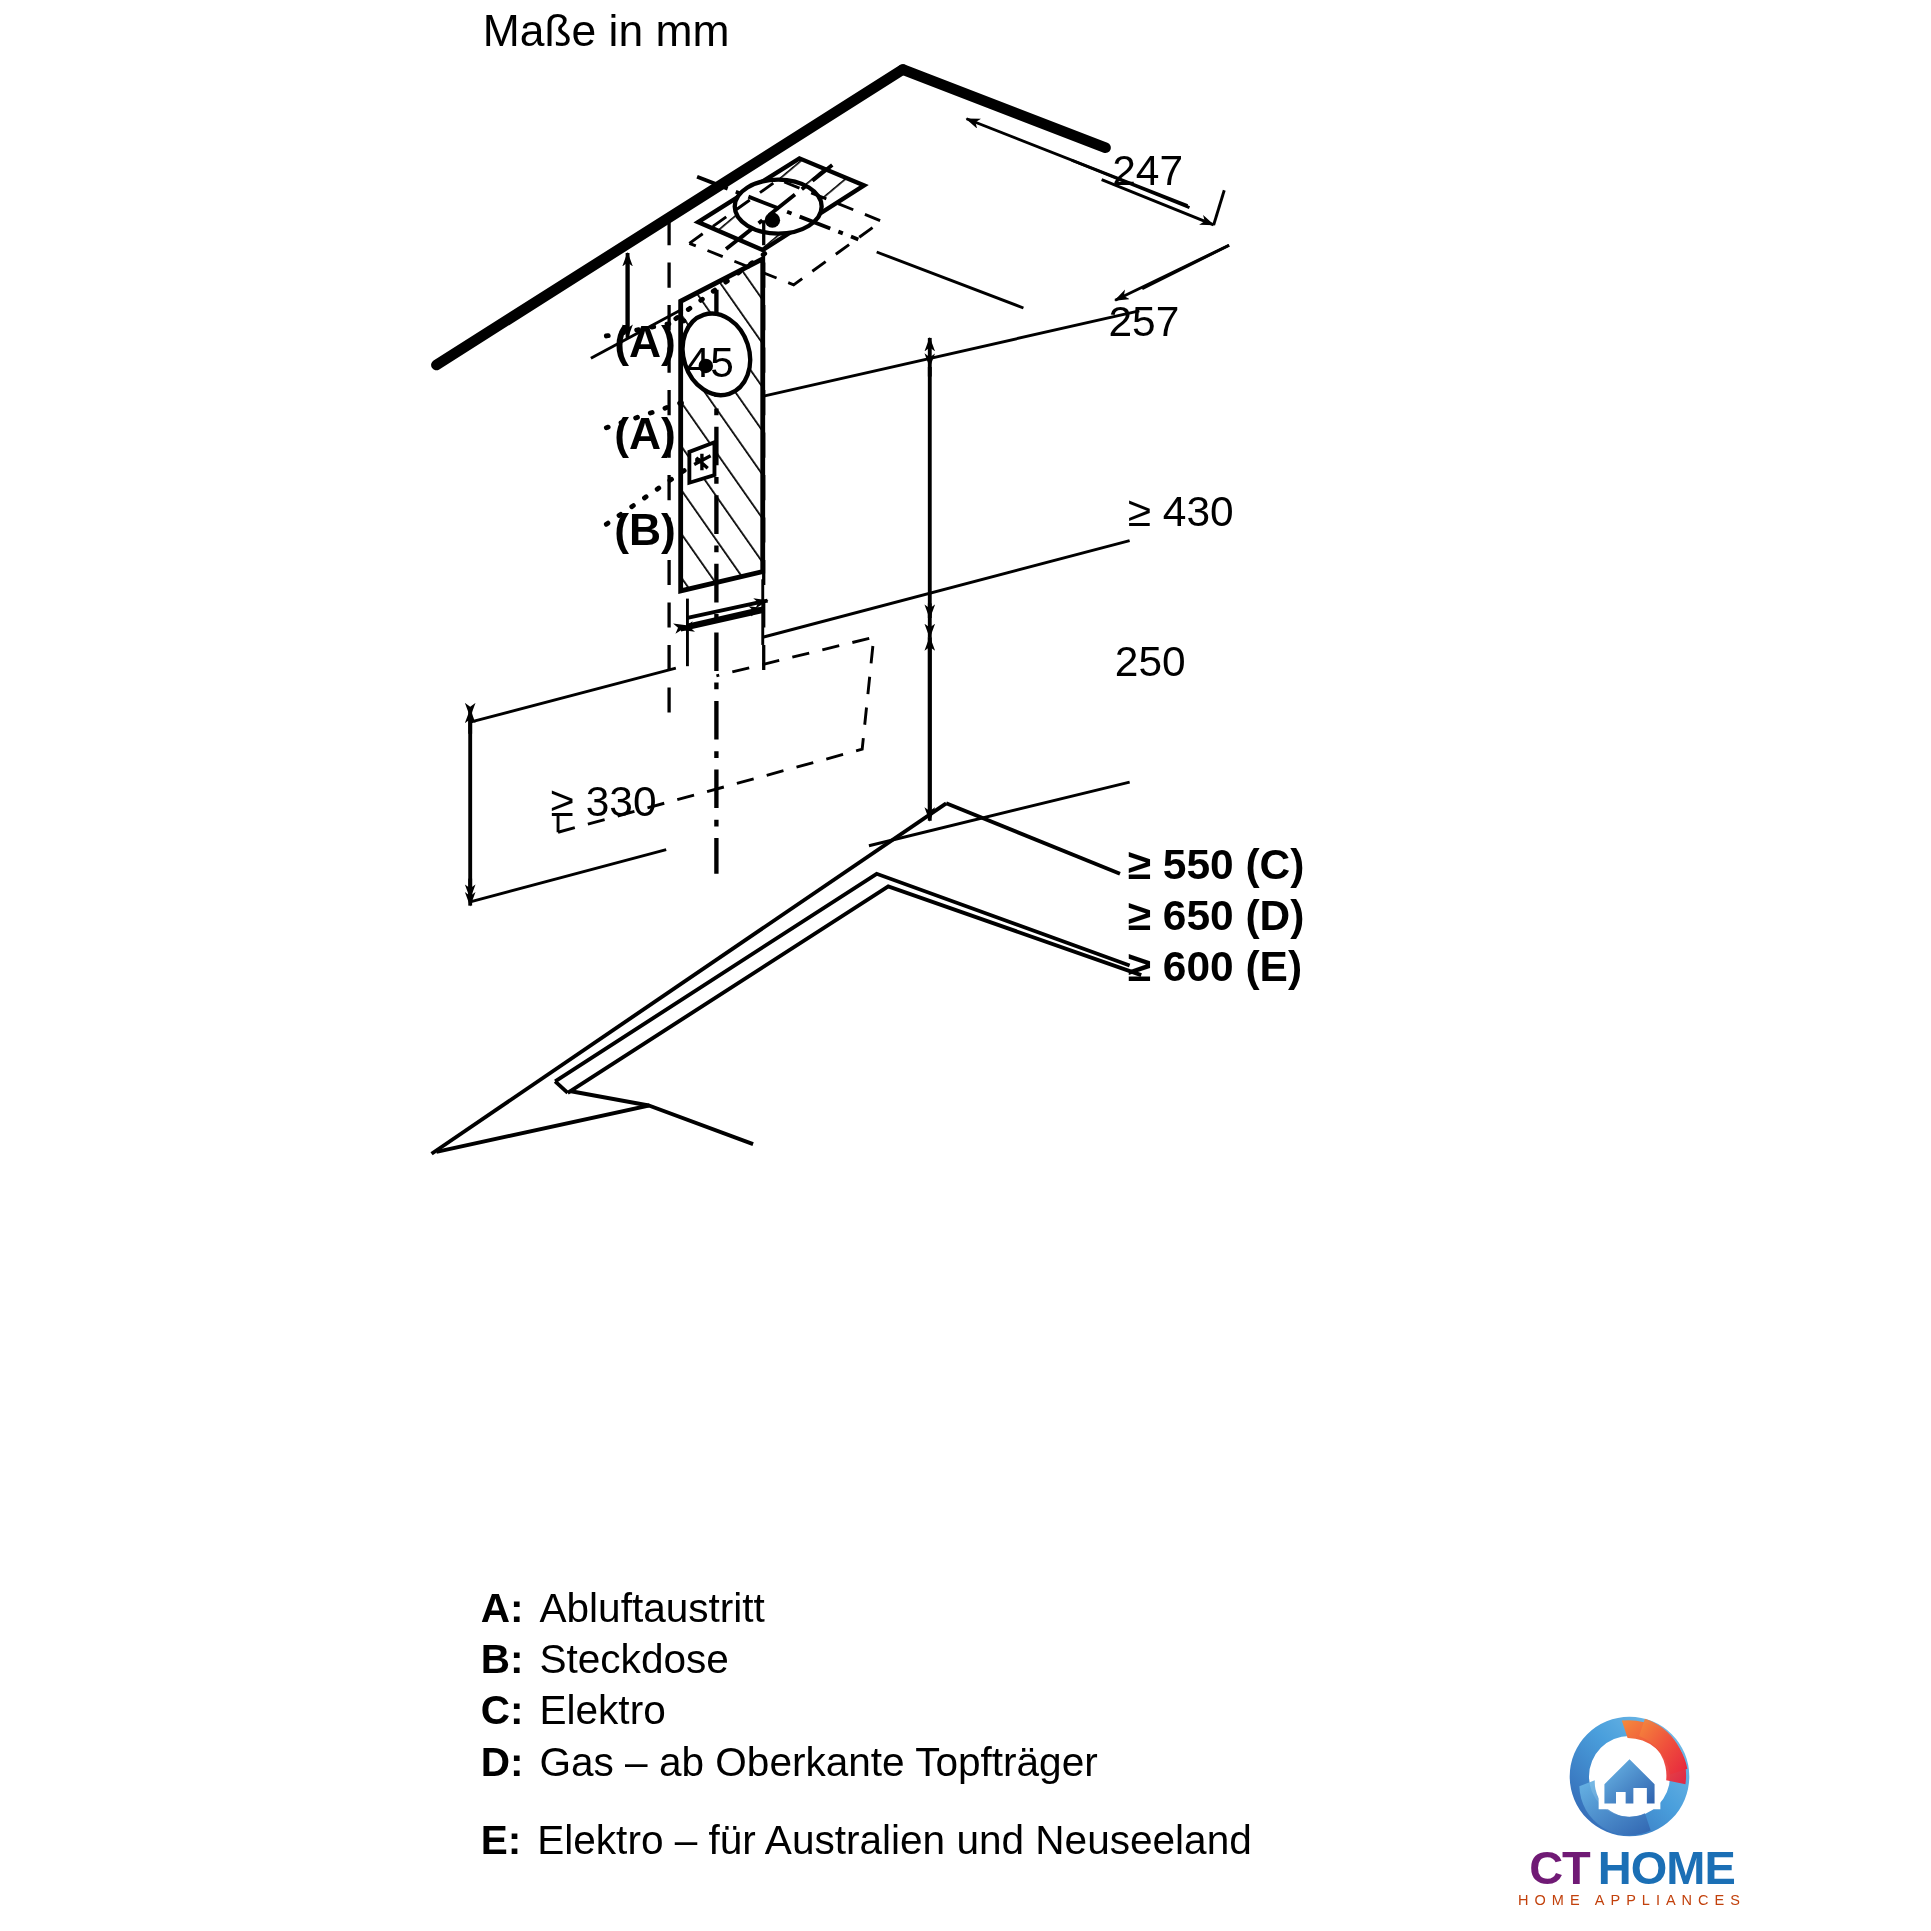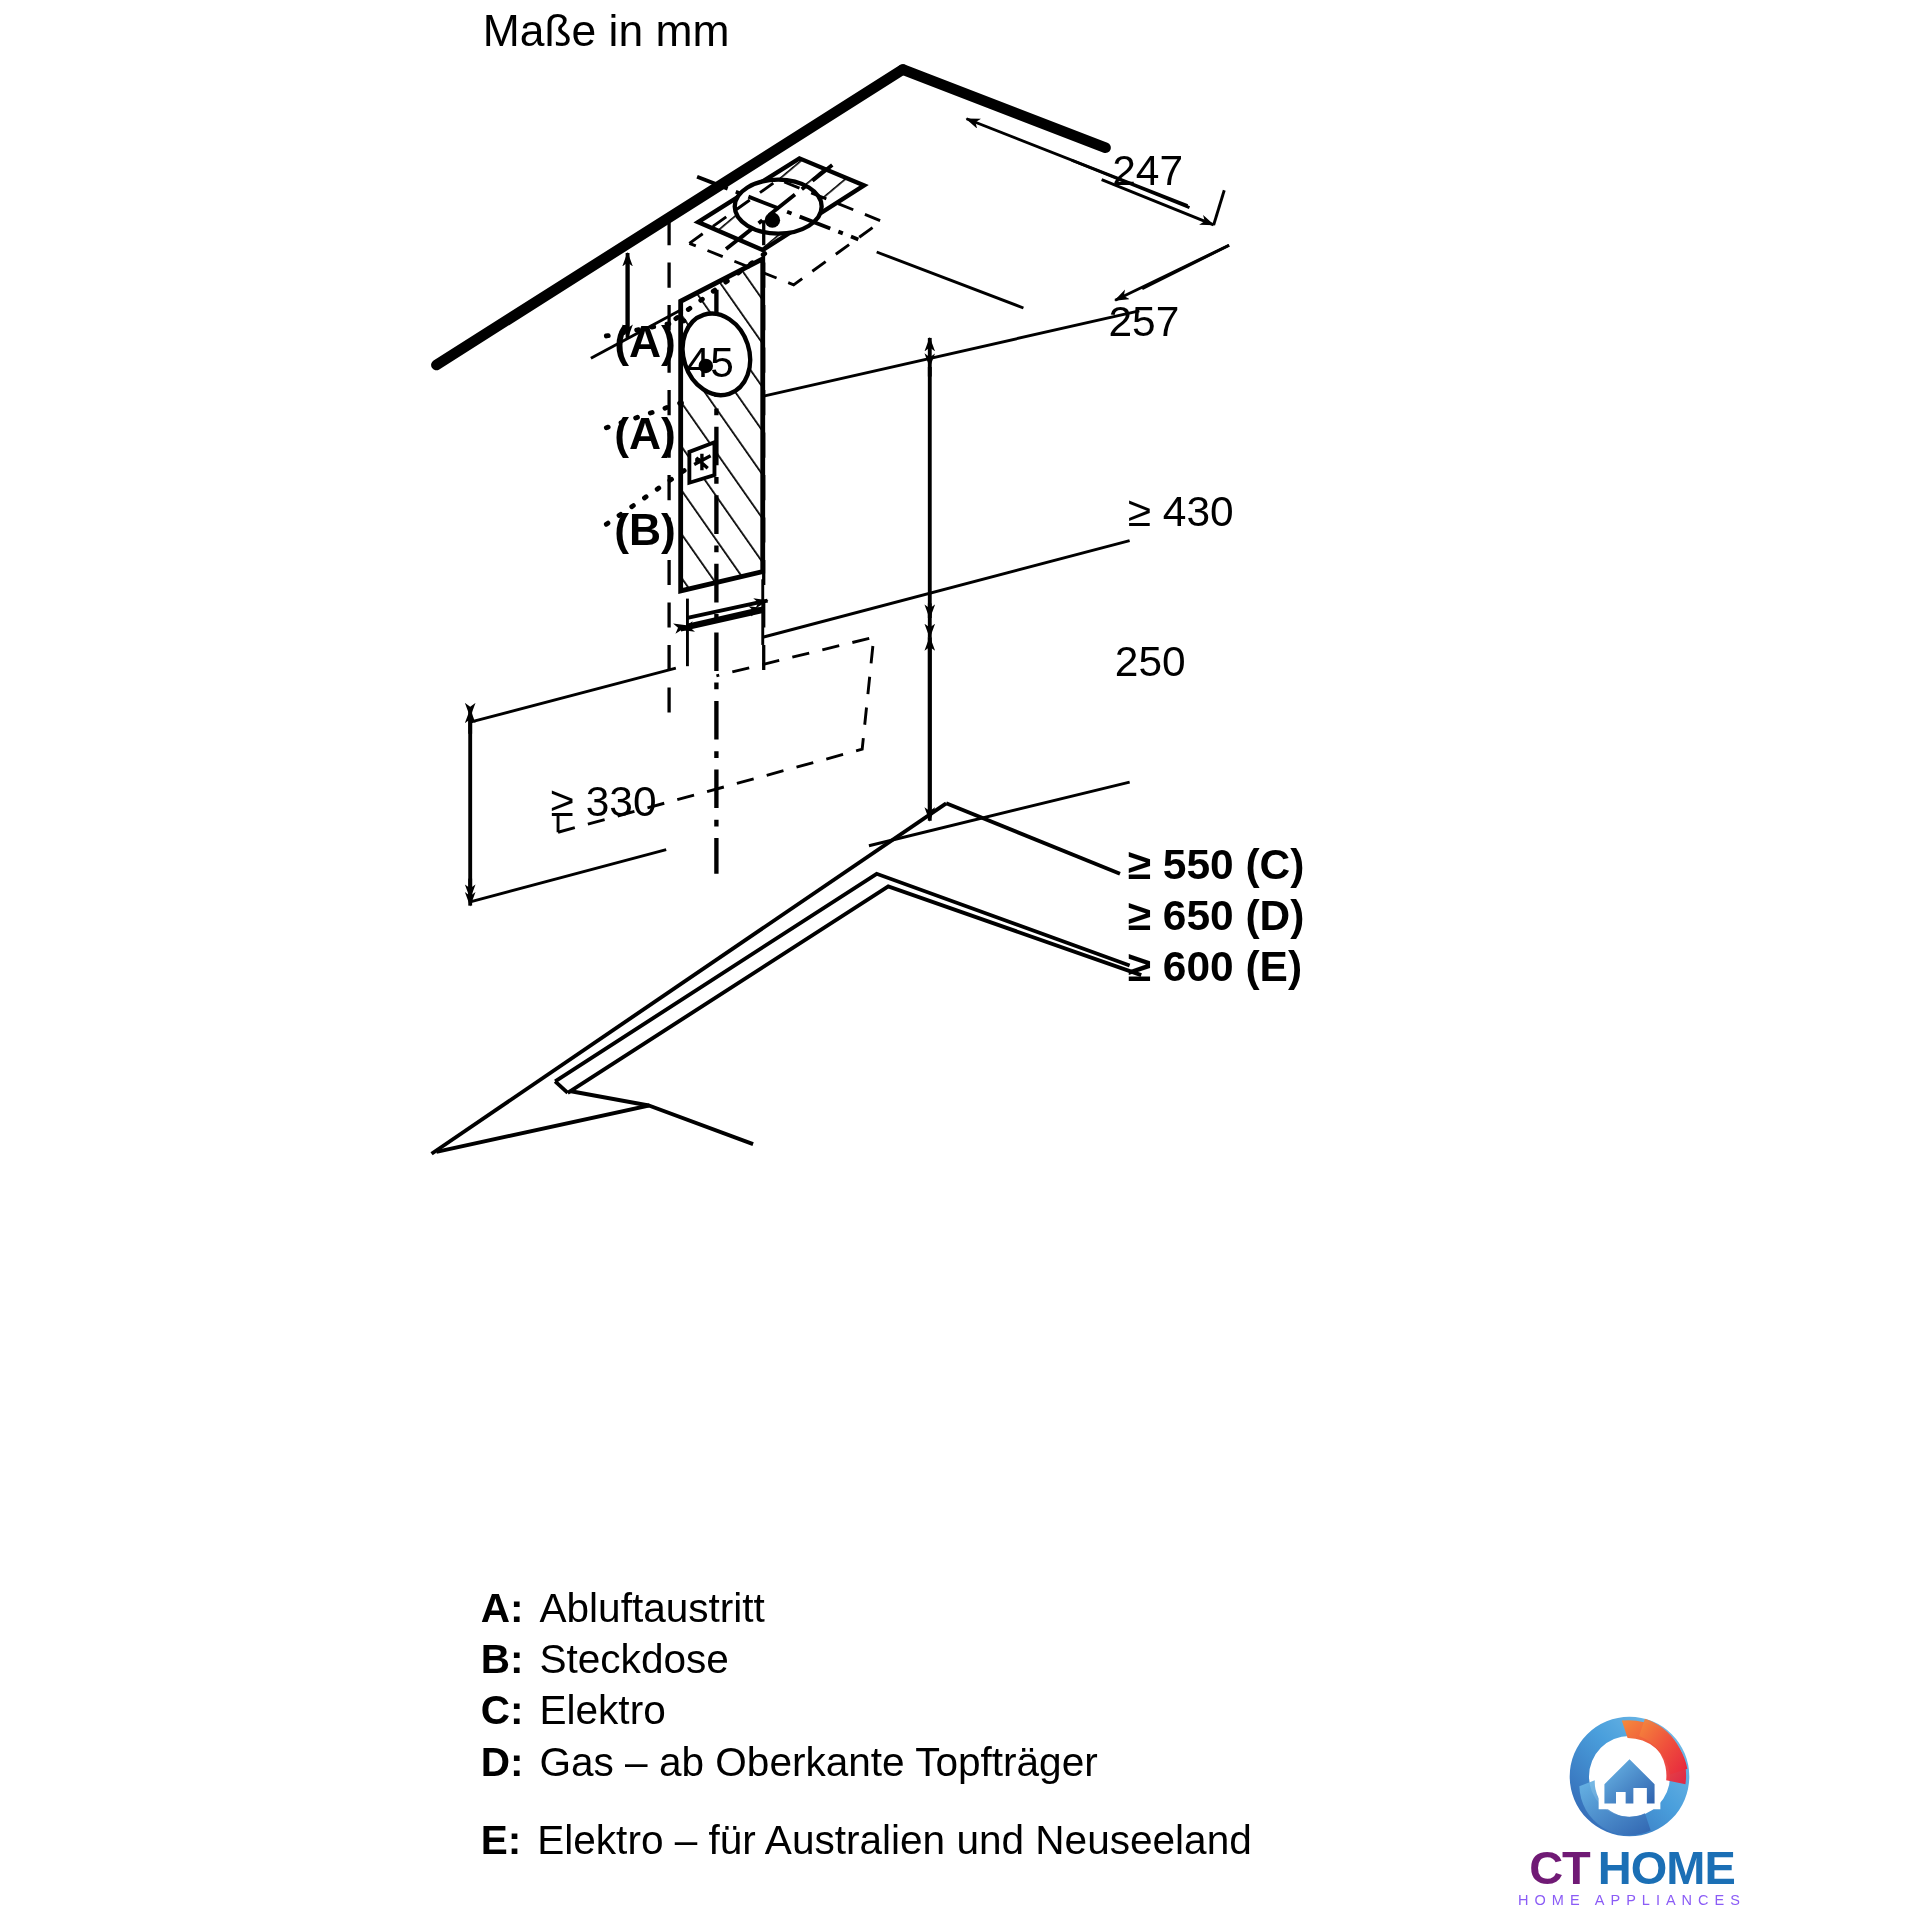"HOME APPLIANCES" .logo-sub { color: #8b5cf6 -> #c2410c }
